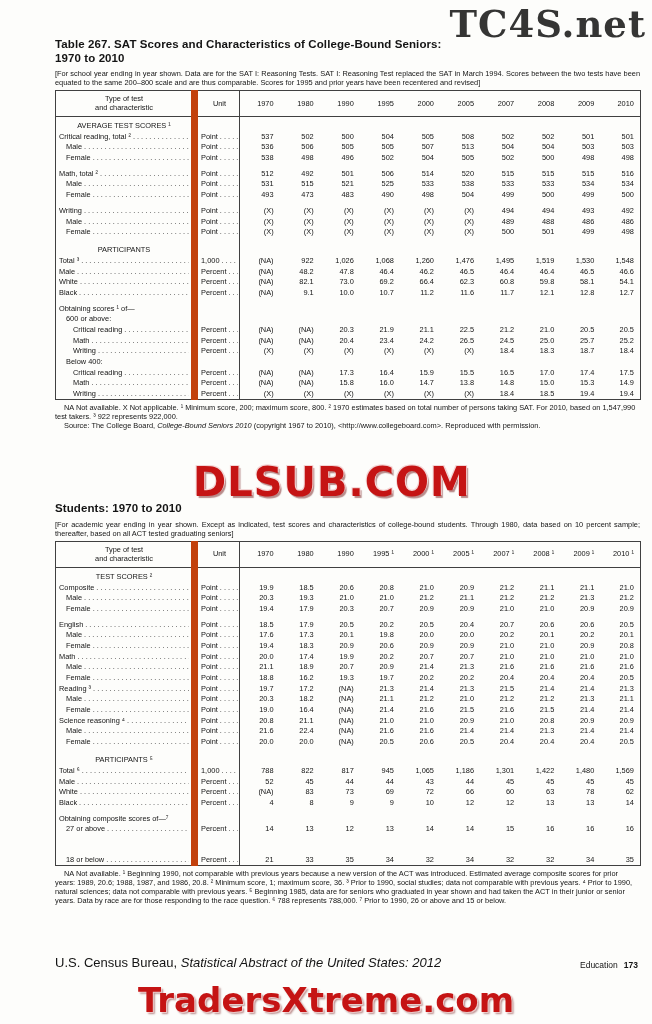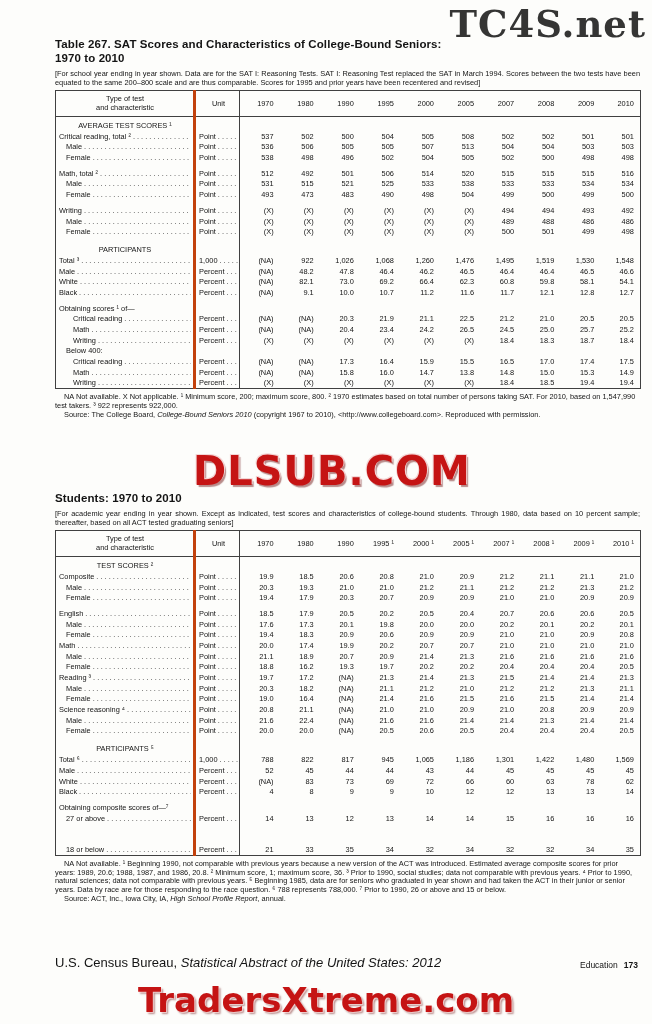"Type of test" .stat-table .c-label { border-right: 3px solid #c2410c -> 7px solid #c2410c }
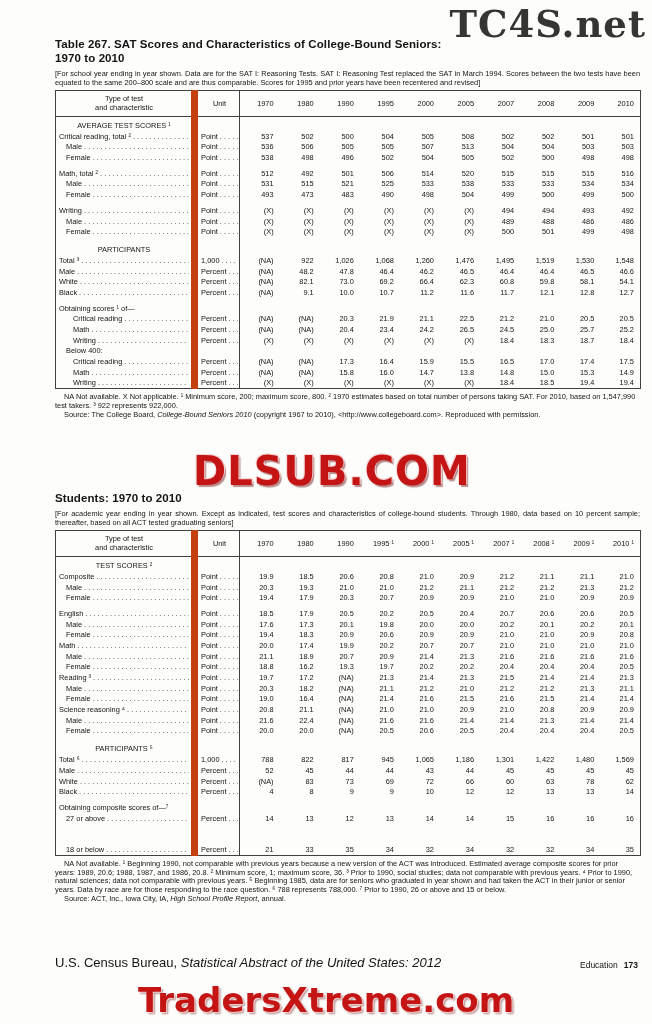"600 or above:" tr.r-group { html: none -> <tr> <td> <div> <span>600 or above:</span> </div> </td> <td></td> <td></td> <td></td> <td></td> <td></td> <td></td> <td></td> <td></td> <td></td> <td></td> <td></td> </tr> }
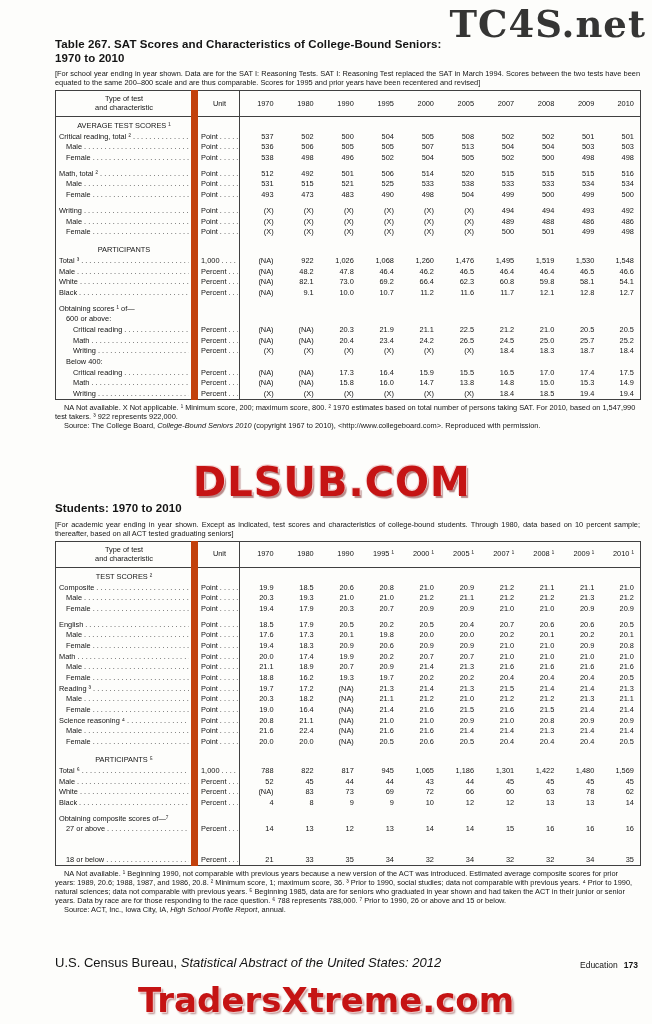"Source: ACT, Inc., Iowa City," p.fn { html: <p><span>Source: ACT, Inc., Iowa City, IA, </span><i>High School Profile Report</i><span>, annual.</span></p> -> none }
